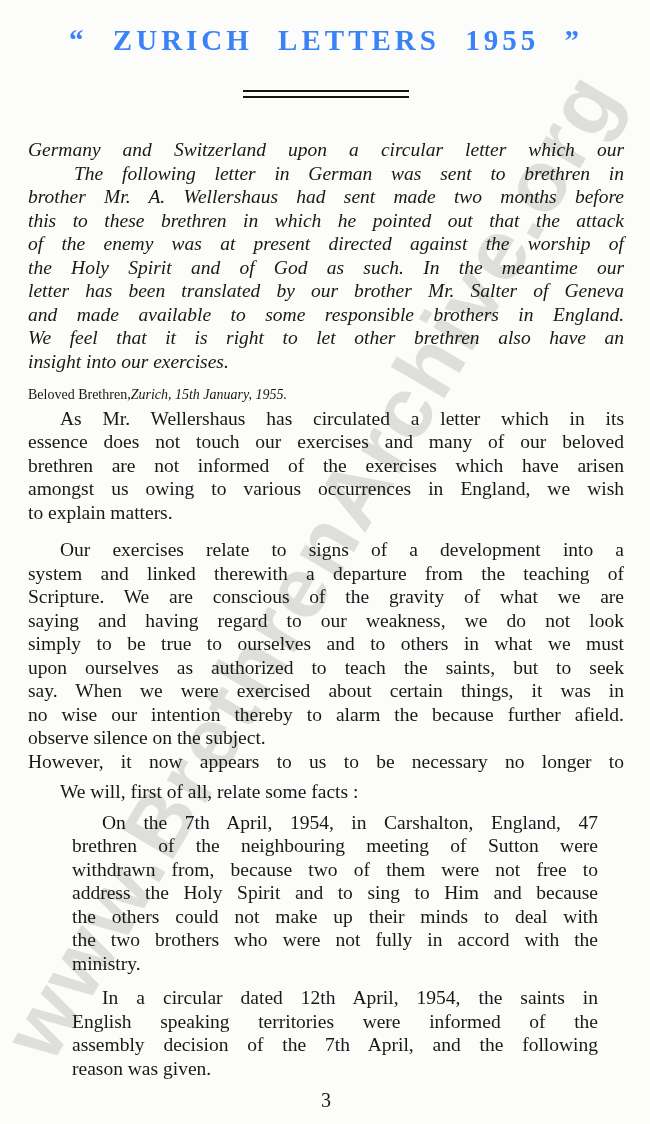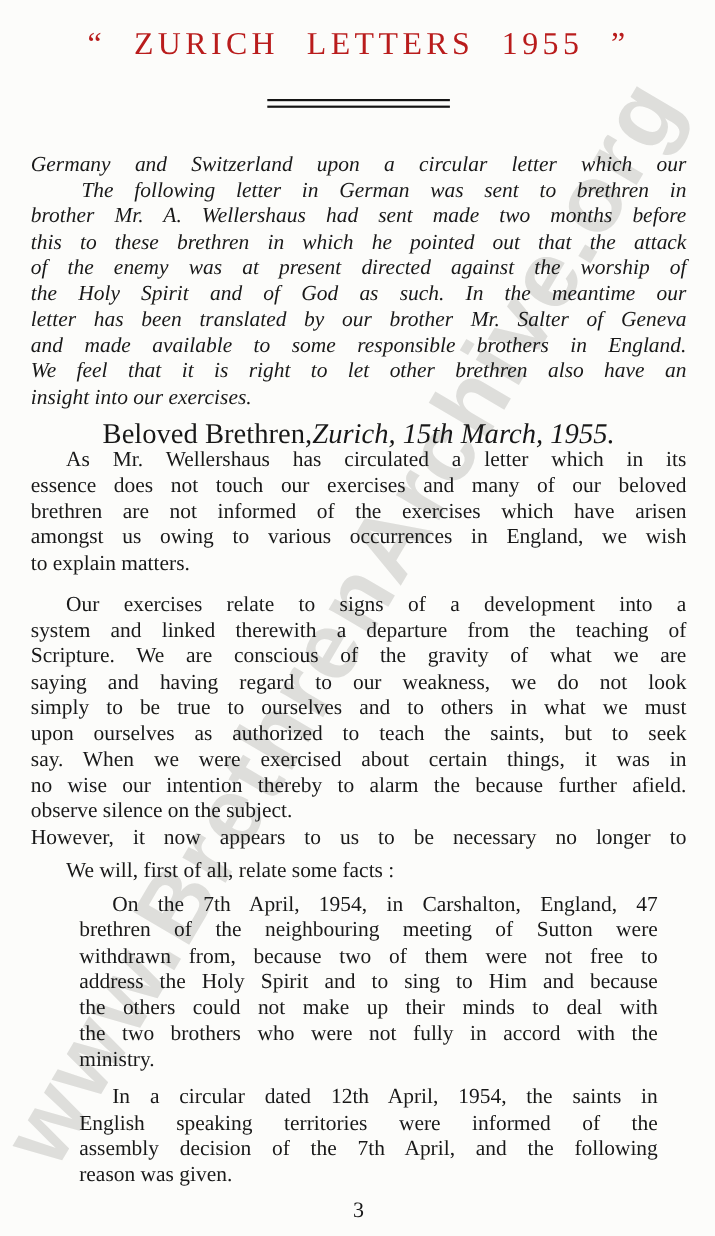"“ ZURICH LETTERS 1955 ”" .title { color: #b91c1c -> #3b82f6; font-weight: normal -> bold }
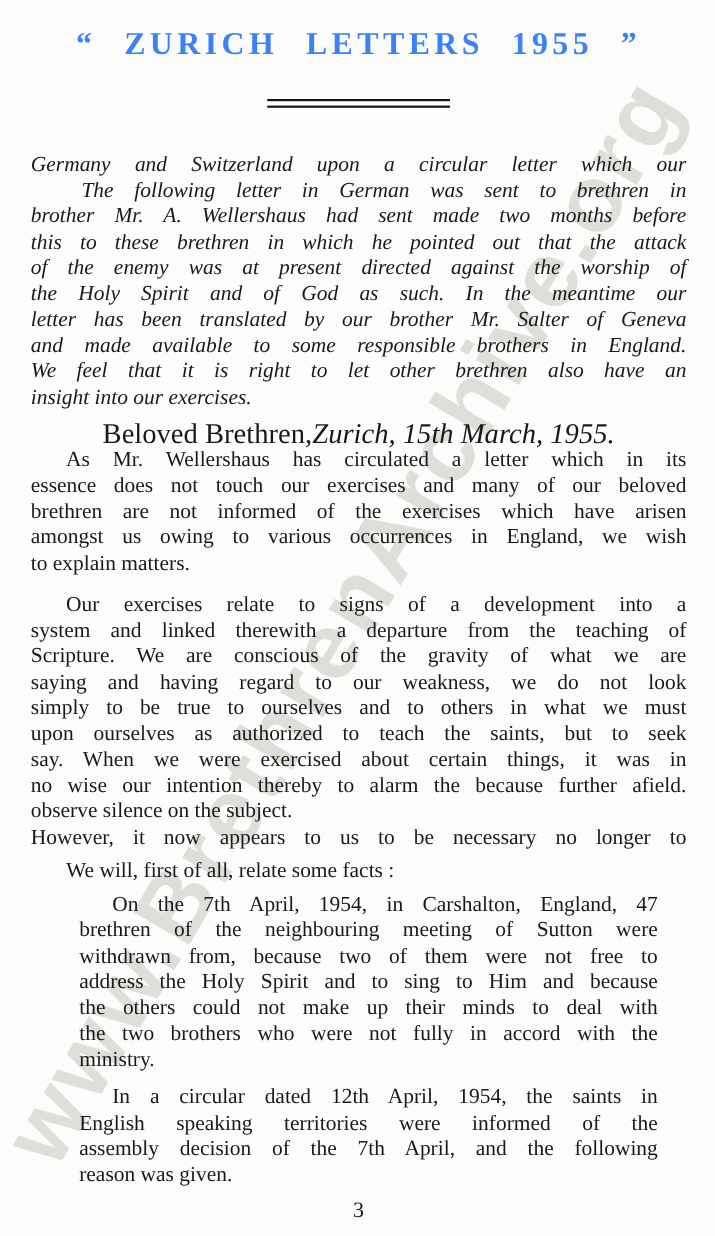"Beloved Brethren," .salutation { font-size: 26px -> 14px; justify-content: center -> flex-start }
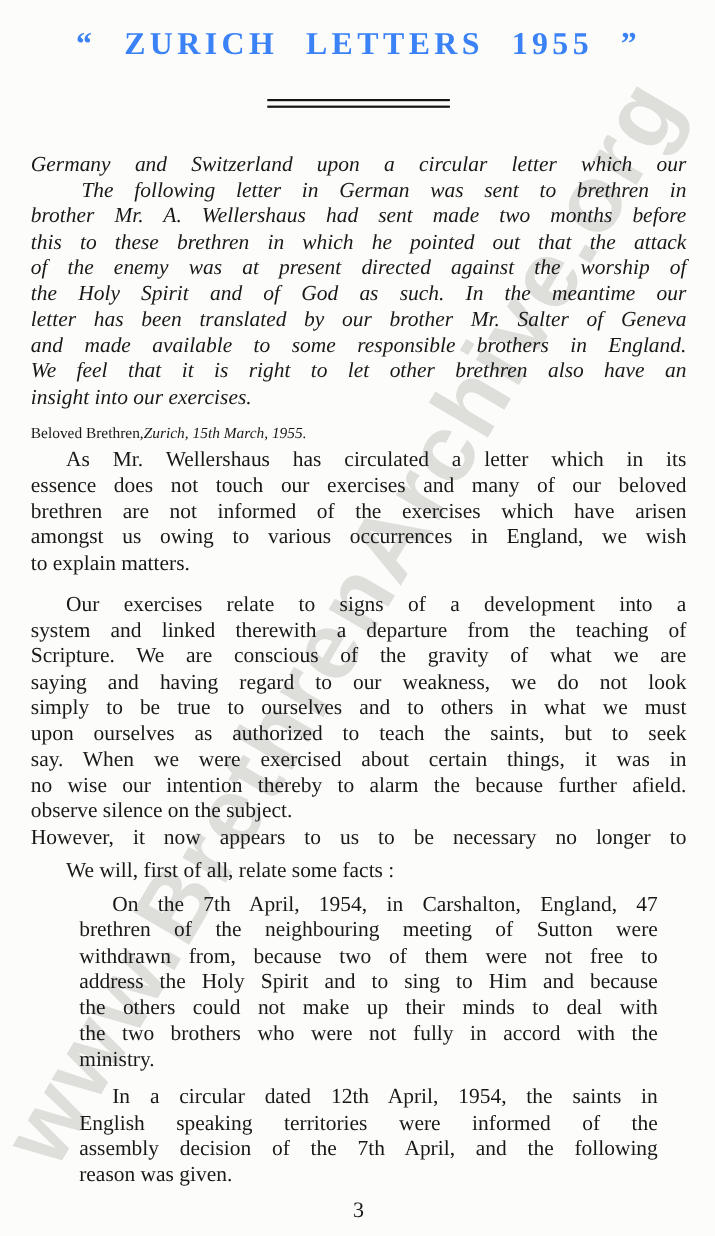"Zurich, 15th March, 1955." span.dateline { text: March -> January }
